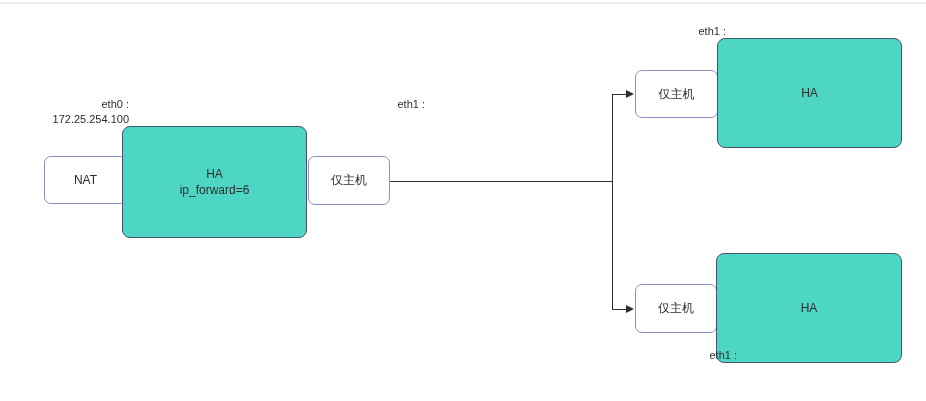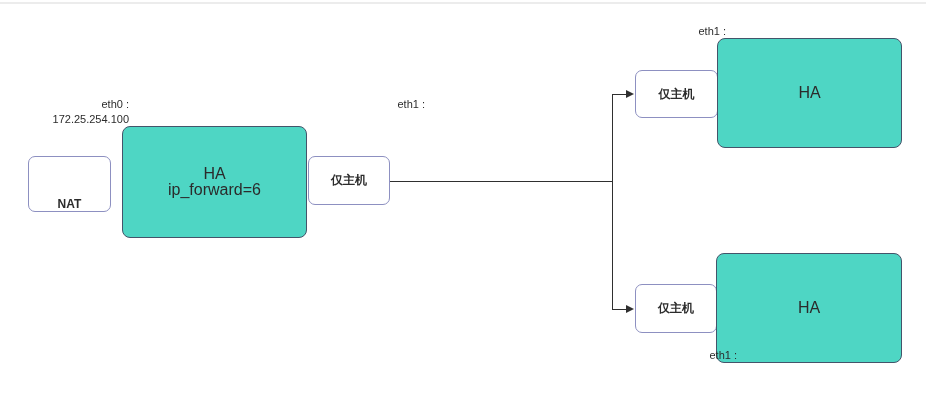"仅主机" .white-node { font-weight: bold -> none }
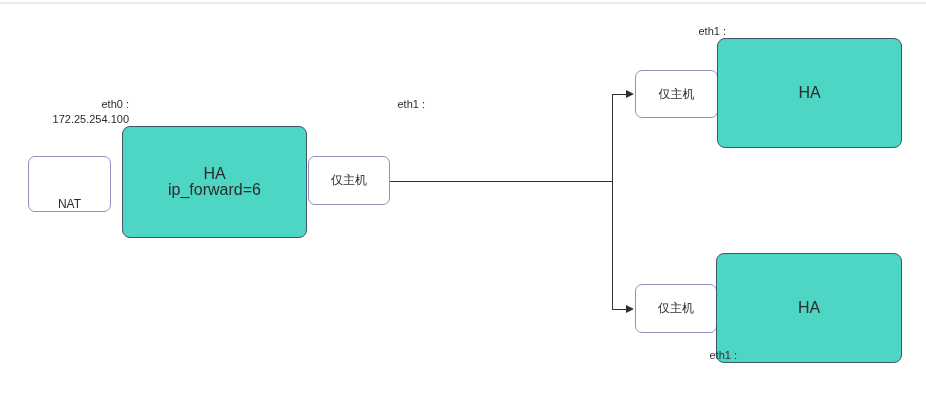"HA" .teal-node { font-size: 16px -> 12px }
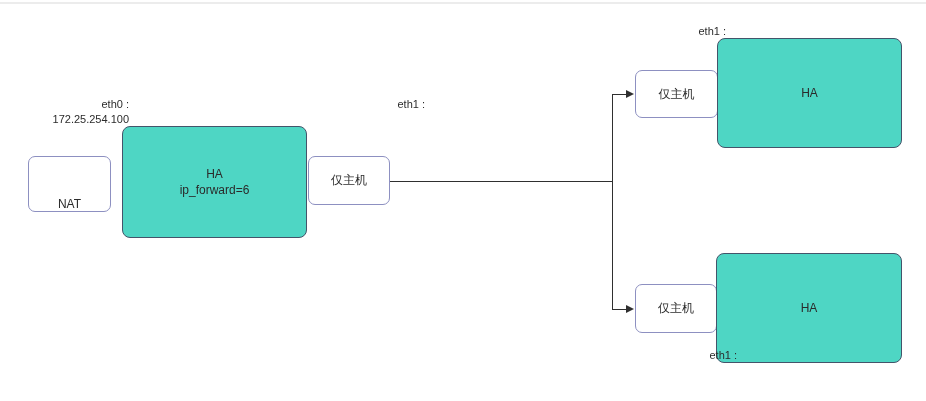"NAT" div.node { height: 56px -> 48px; justify-content: flex-end -> none; left: 28px -> 44px }
